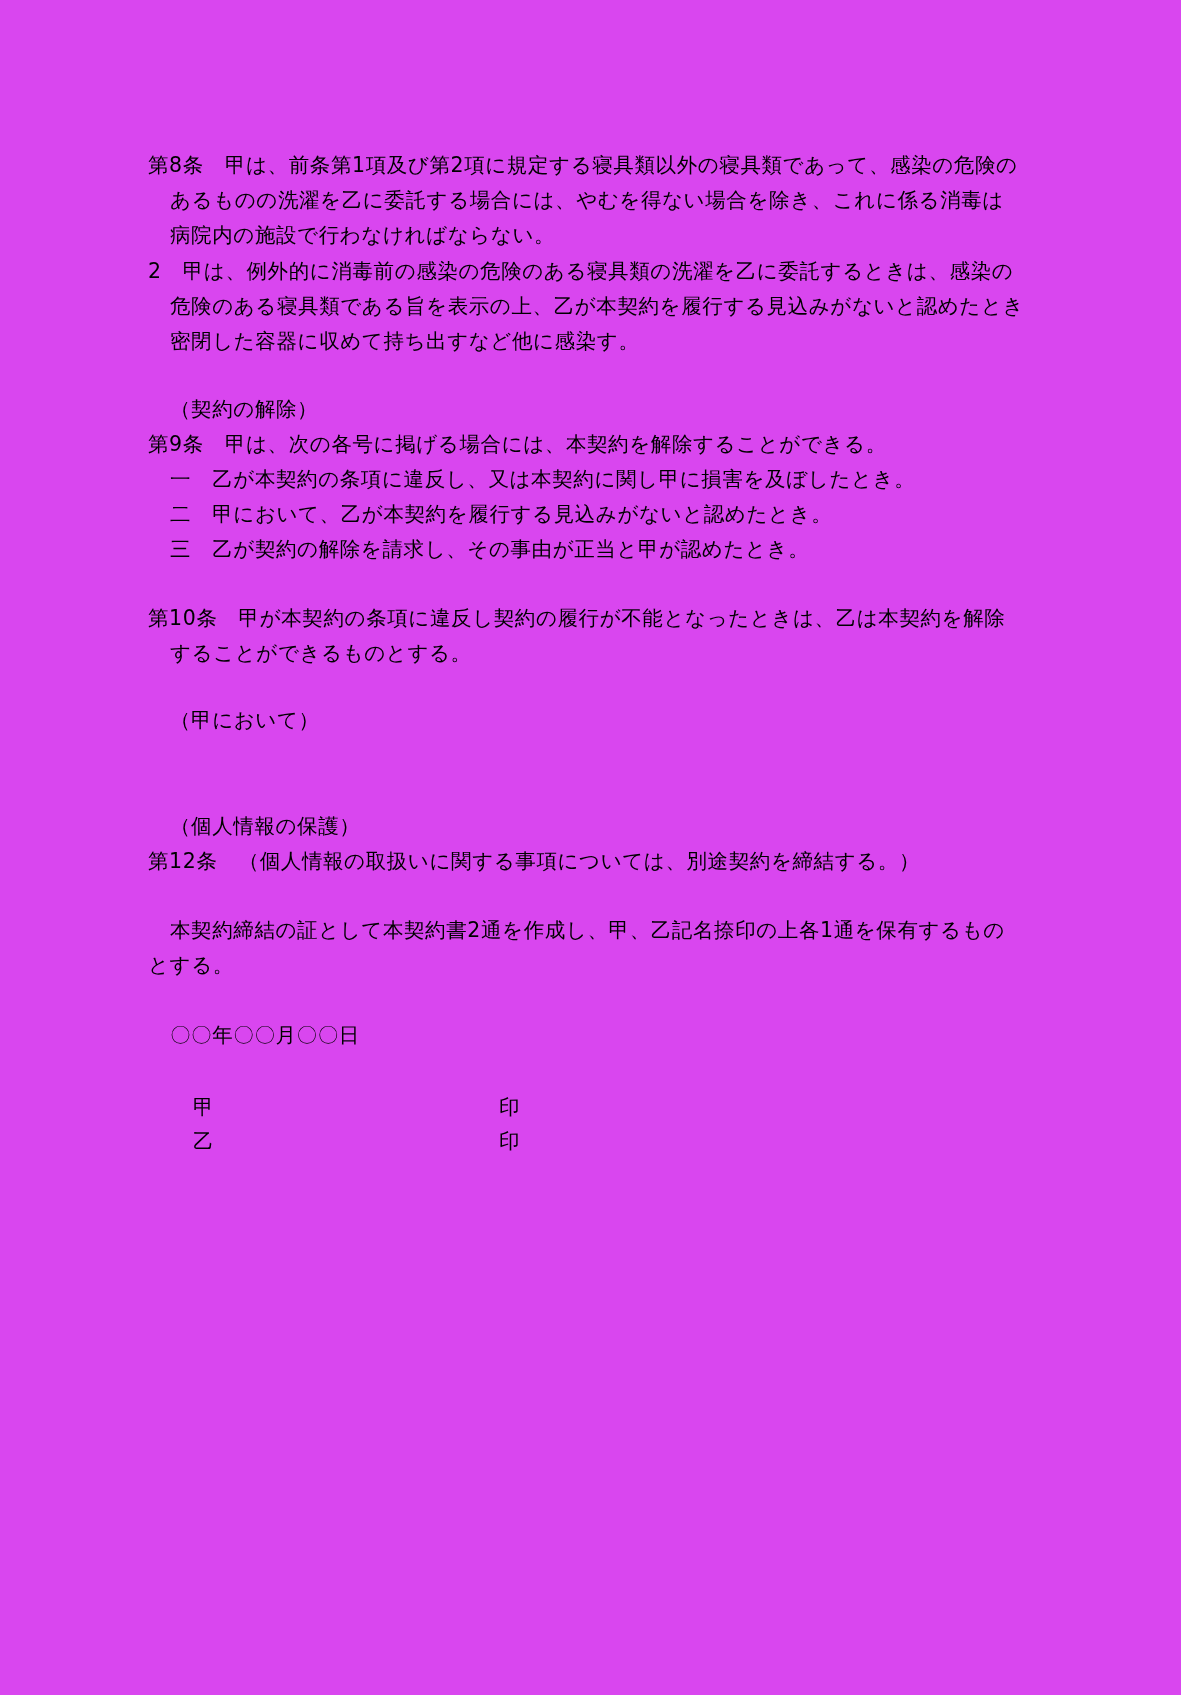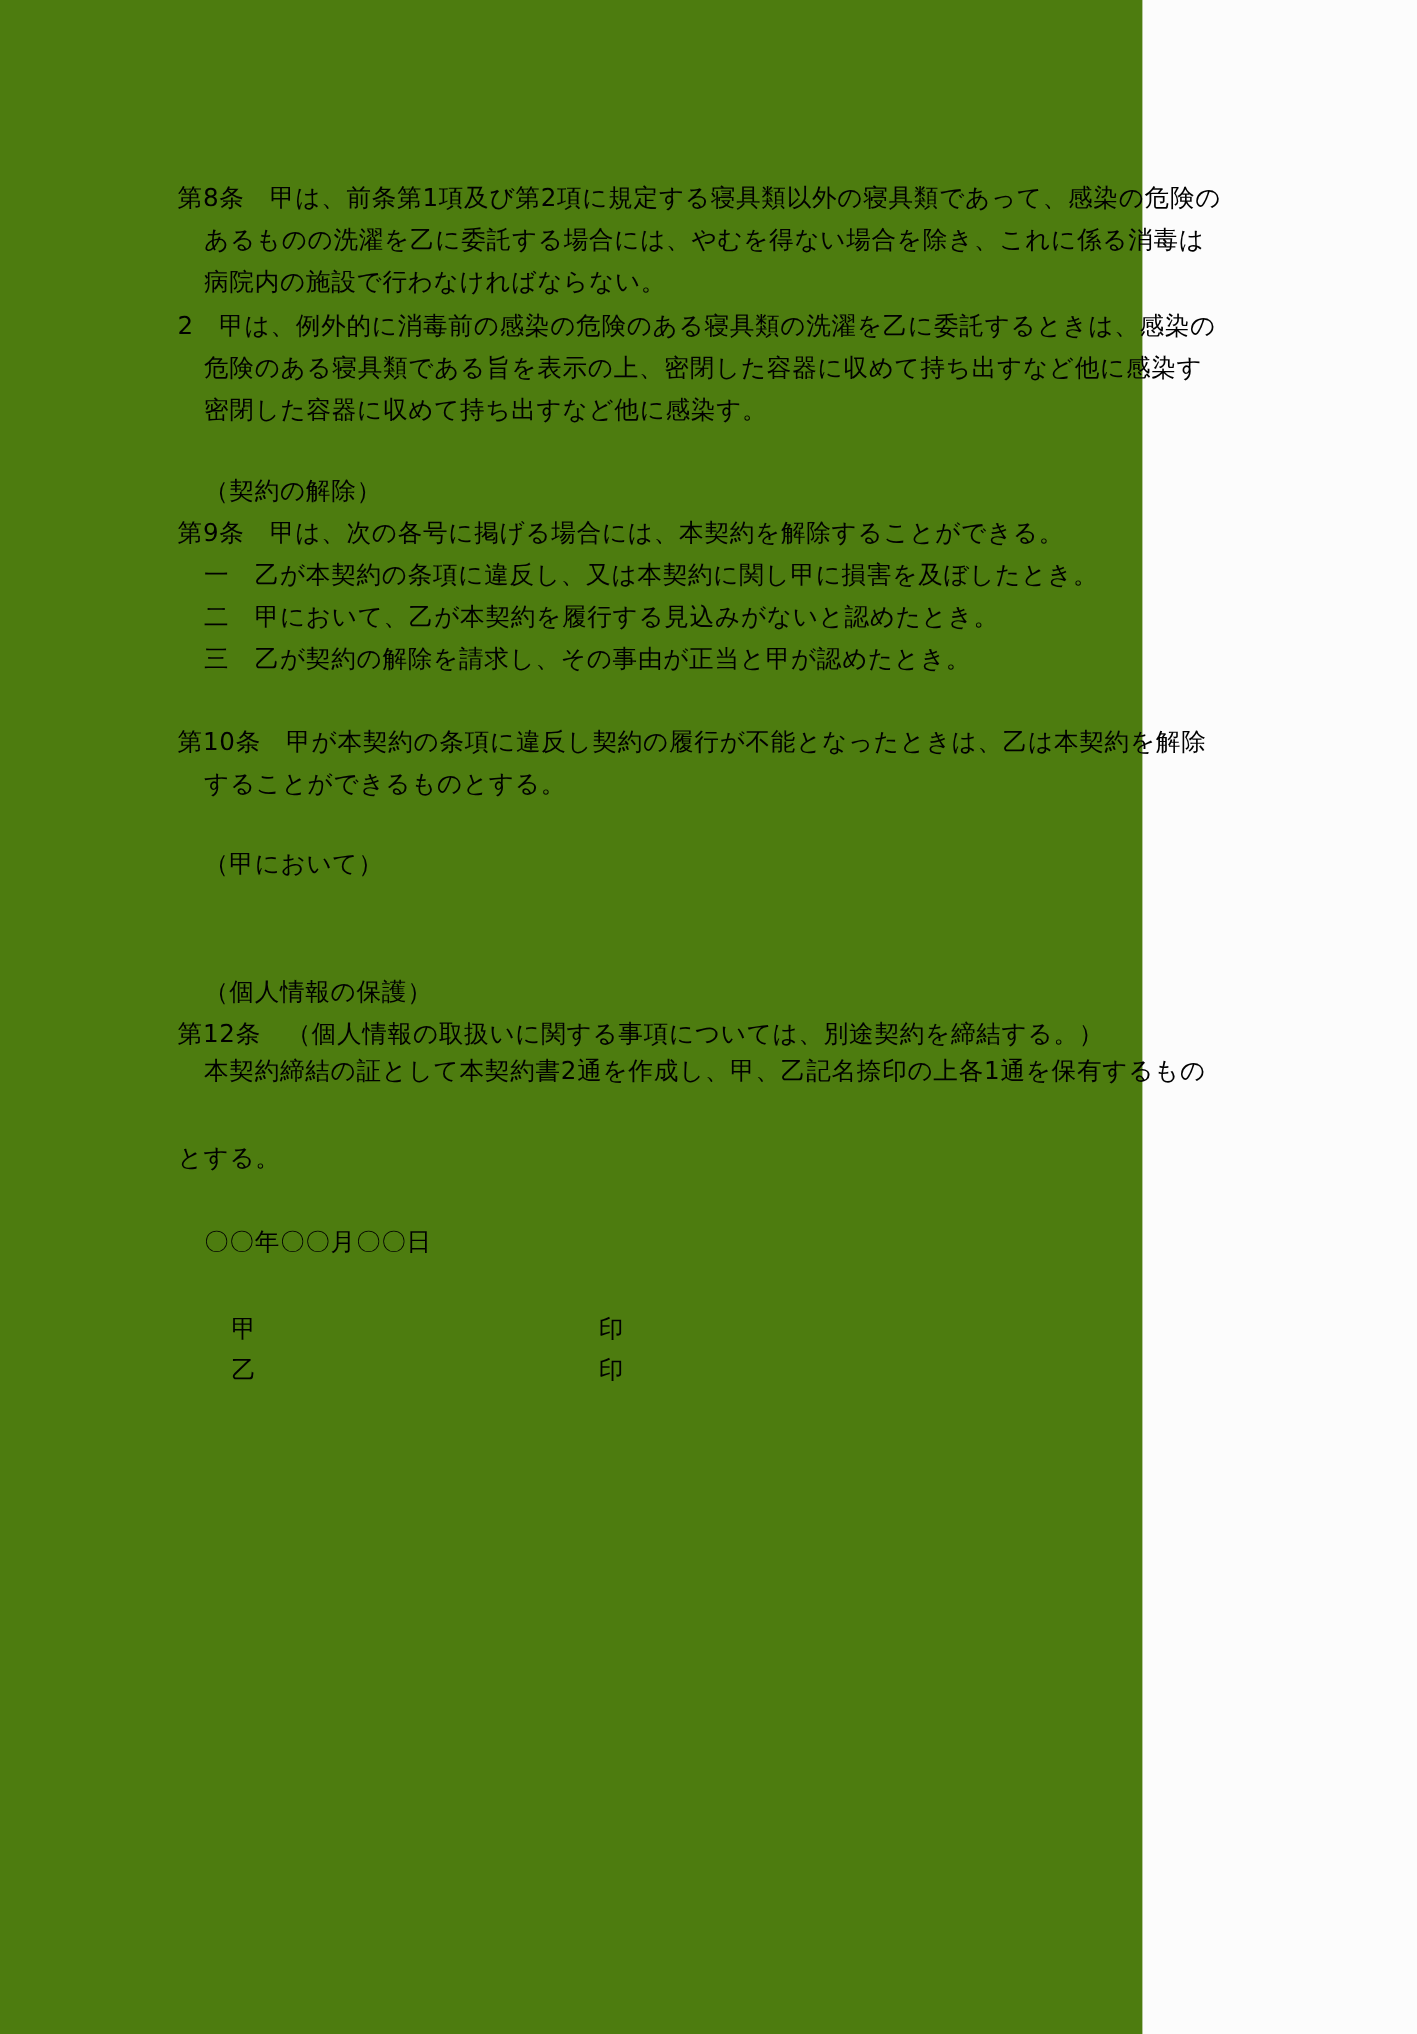"第8条" .page { background: #4d7c0f -> #d946ef; width: 952px -> 1181px }
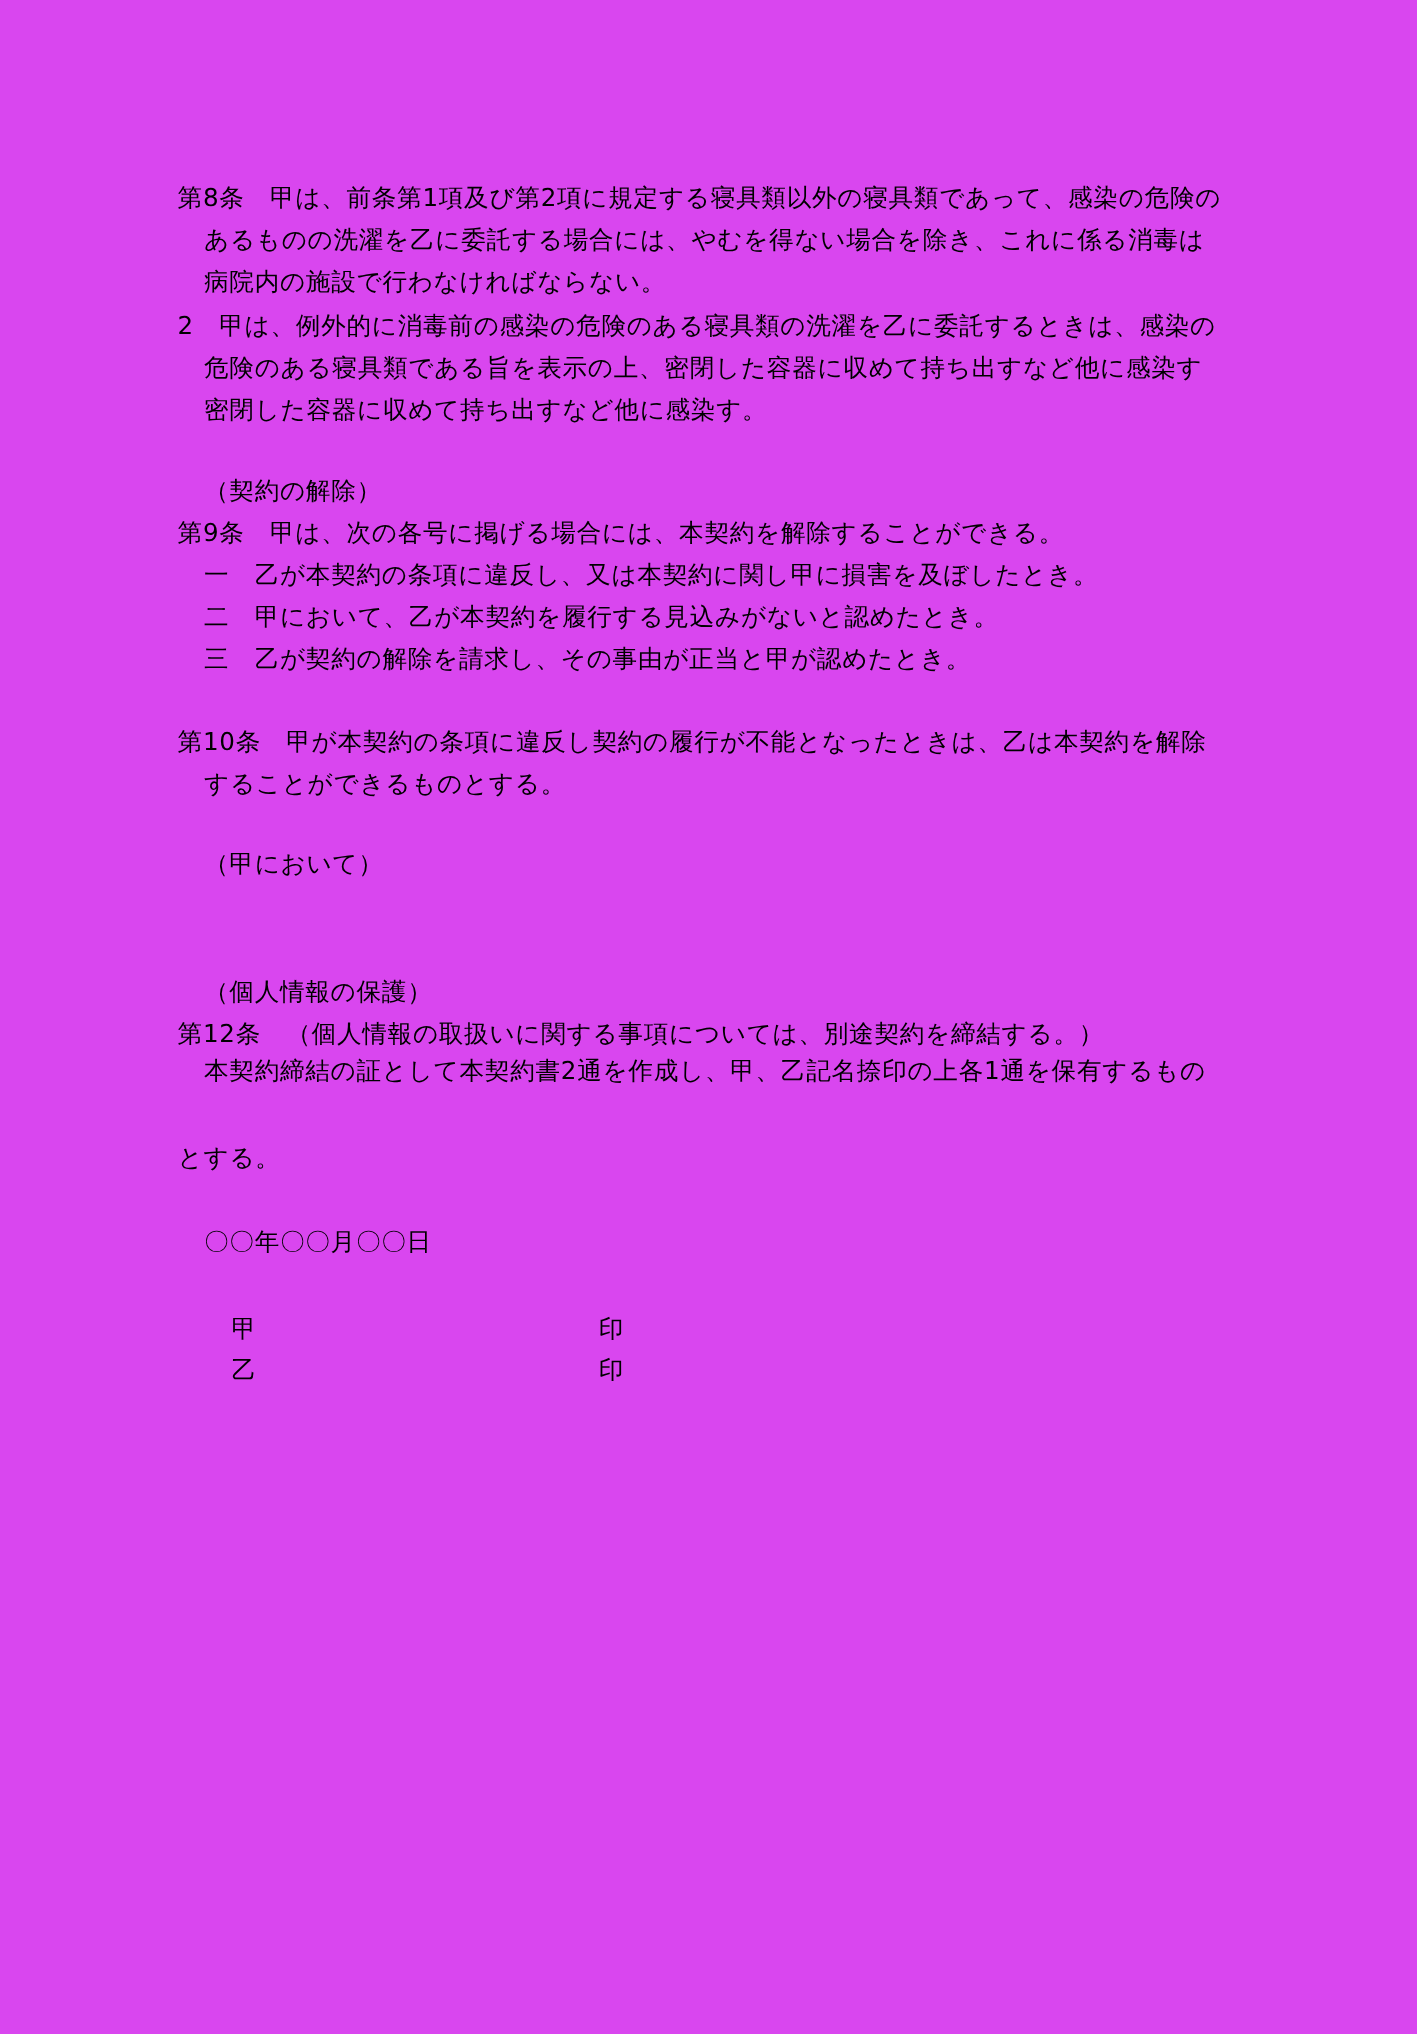"危険のある寝具類である旨を表示の上、密閉した容器に収めて持ち出すなど他に感染す" div.line { text: 密閉した容器に収めて持ち出すなど他に感染す -> 乙が本契約を履行する見込みがないと認めたとき }
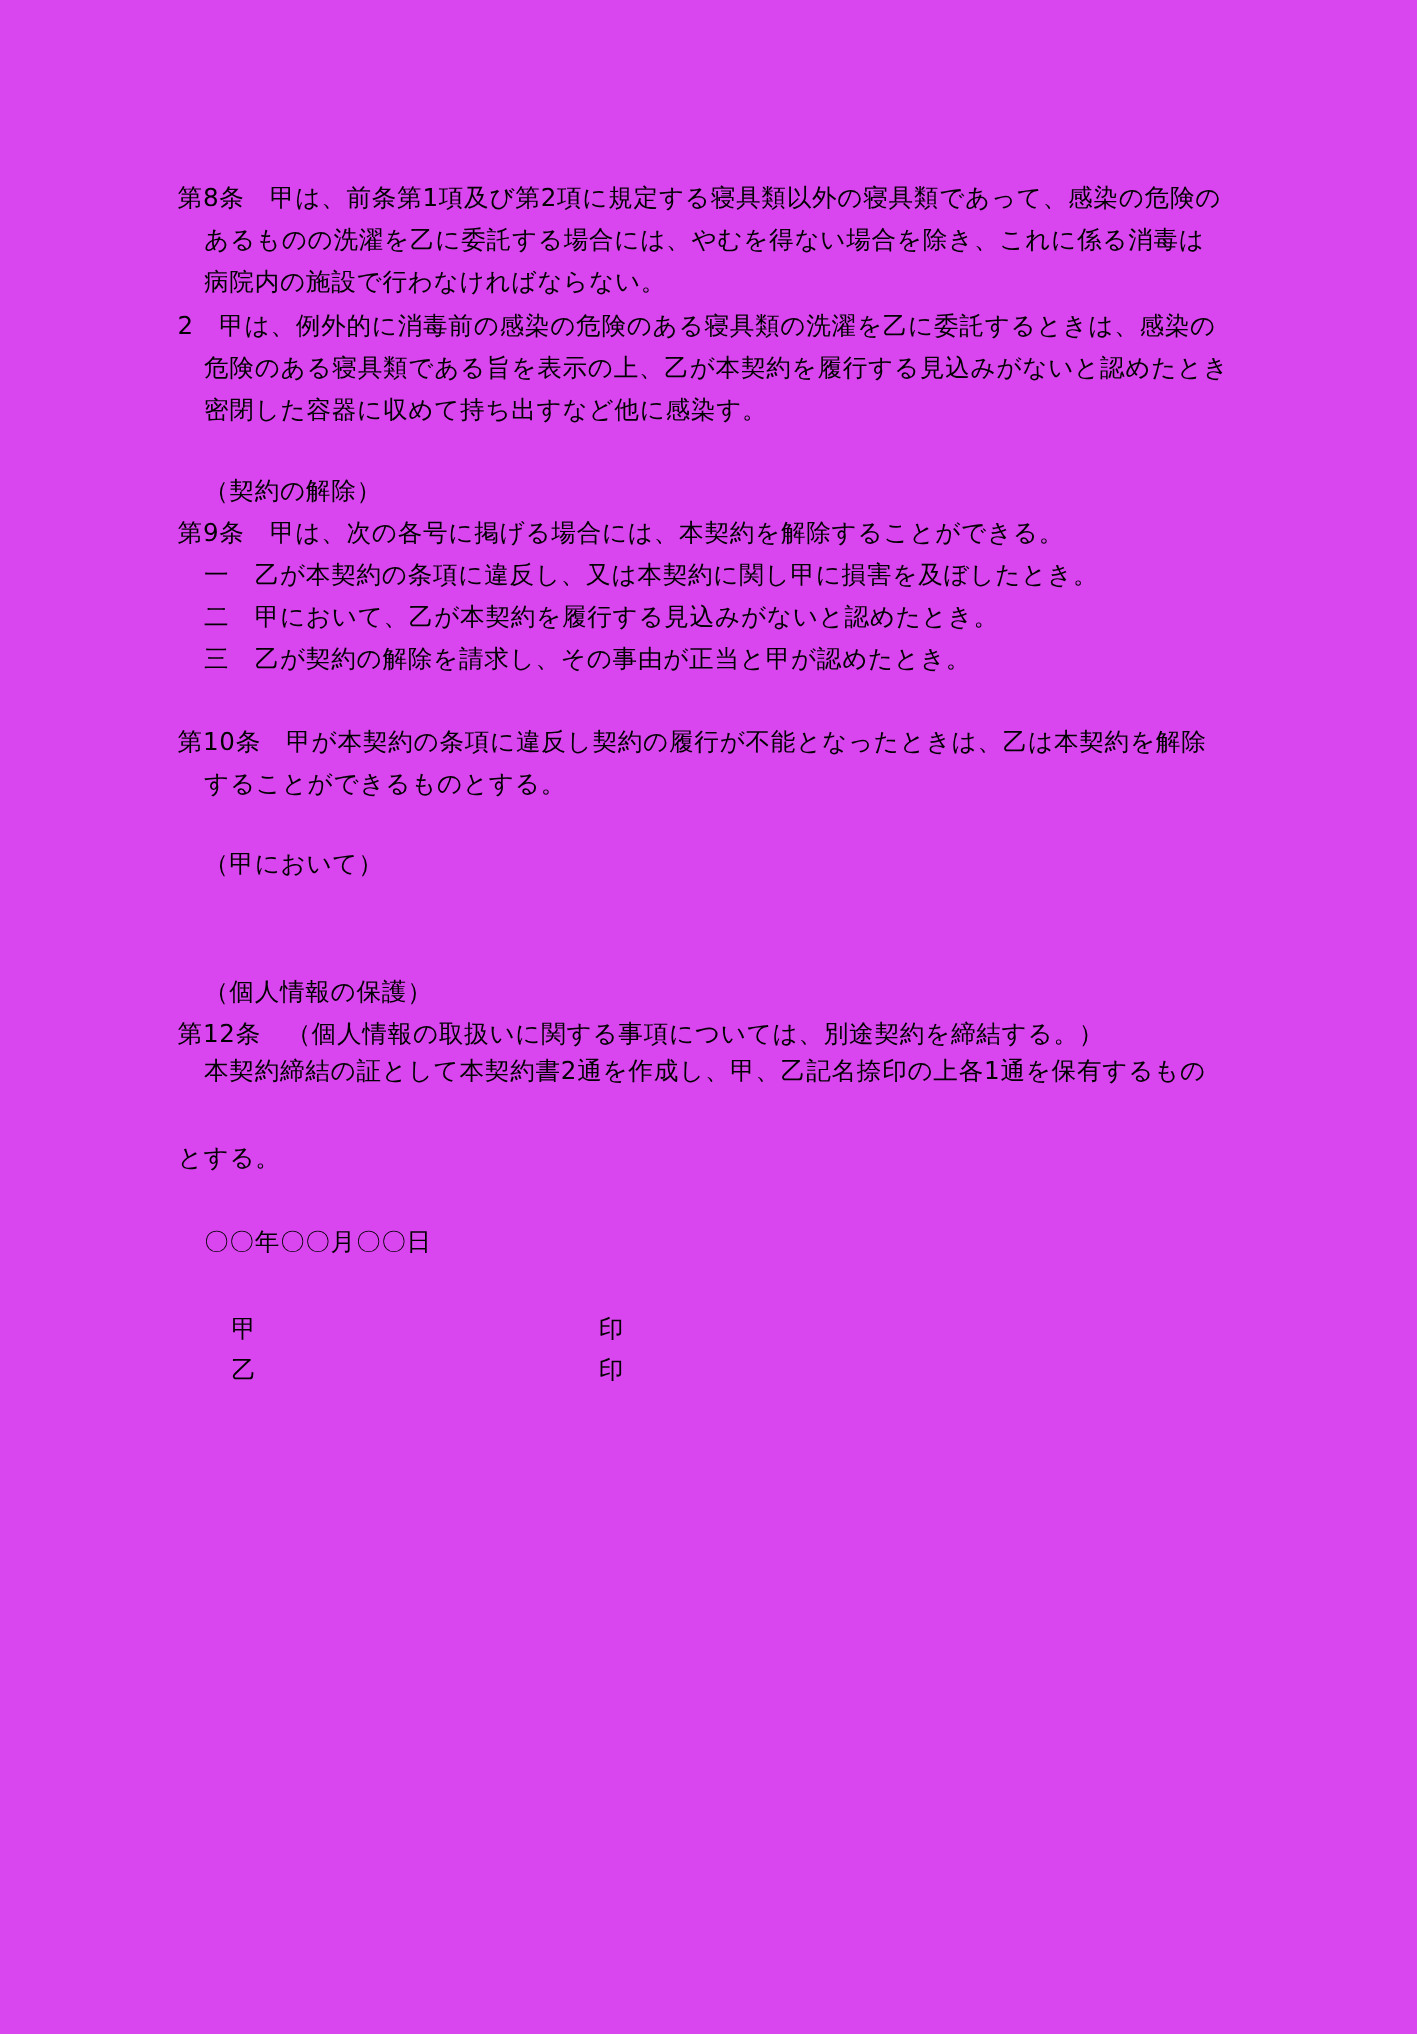"本契約締結の証として本契約書2通を作成し、甲、乙記名捺印の上各1通を保有するもの" div.line { top: 880px -> 918px }
